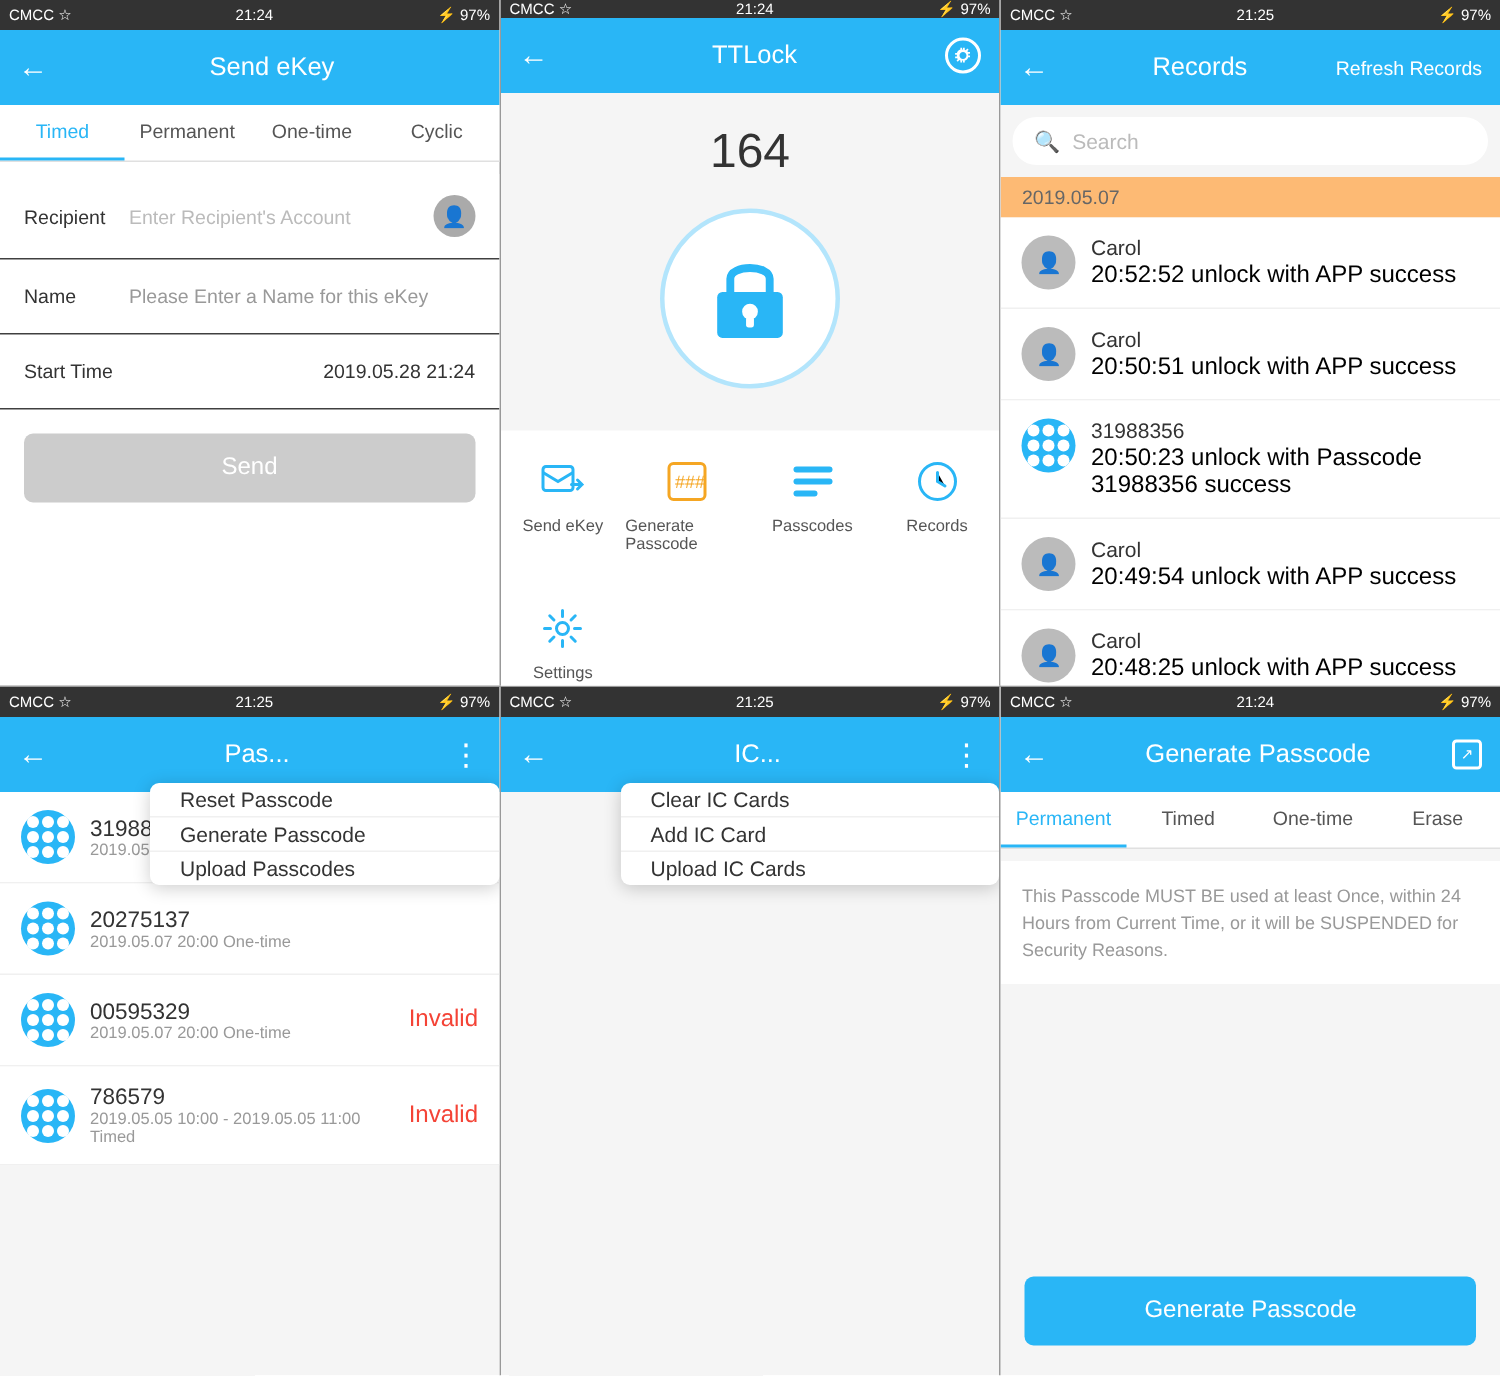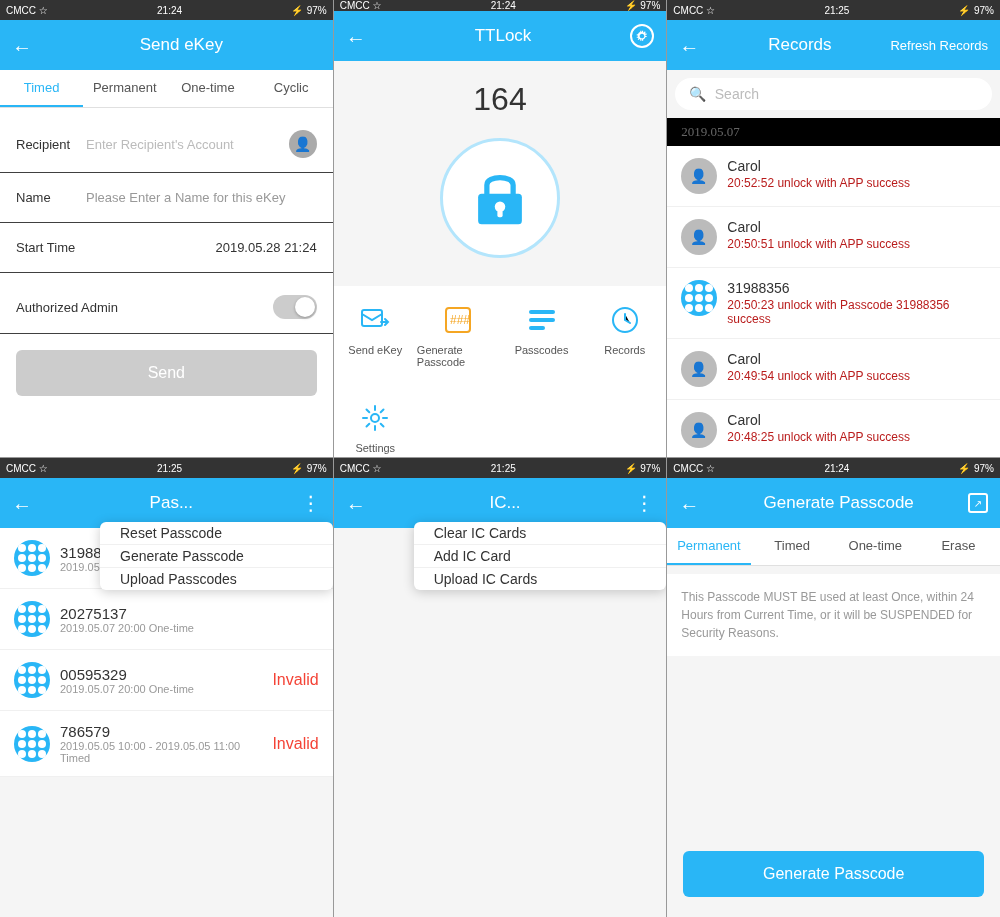"2019.05.07" .date-header { background: #000000 -> #fdba74; font-family: Liberation Serif, serif -> none }
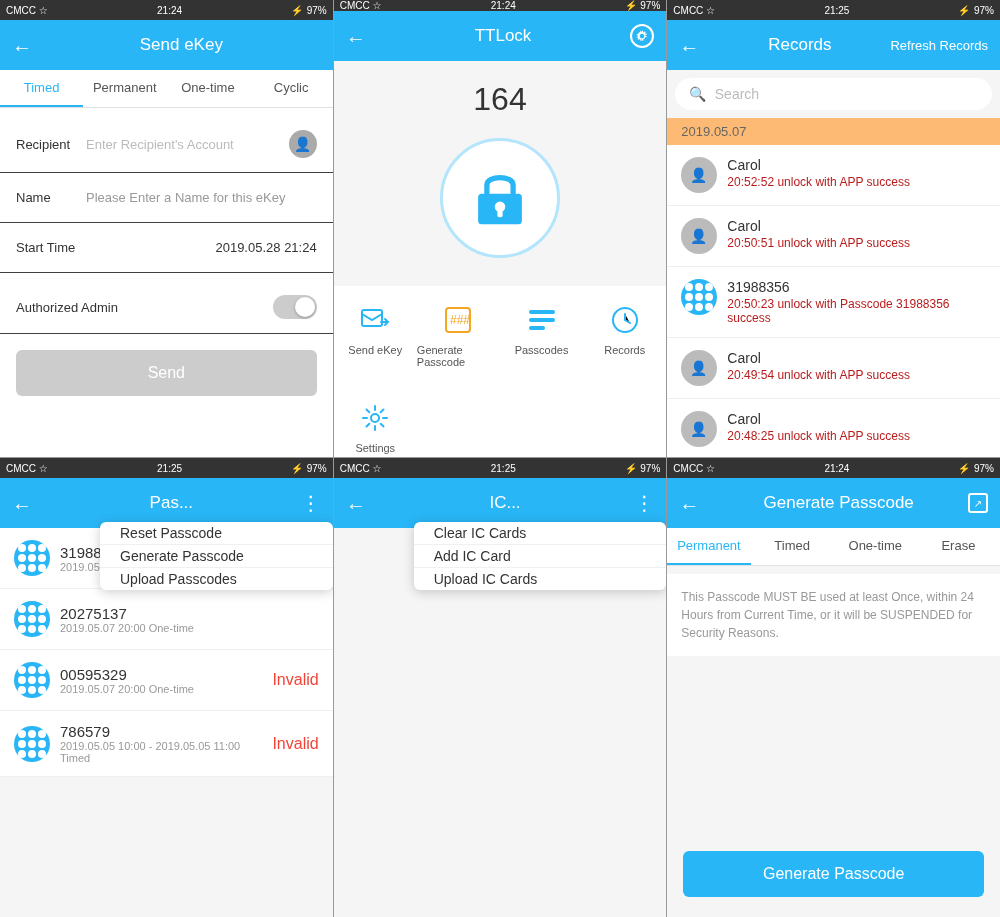"20:52:52 unlock with APP success" .record-info .record-time { color: #b91c1c -> #000000; font-size: 12px -> 16px }
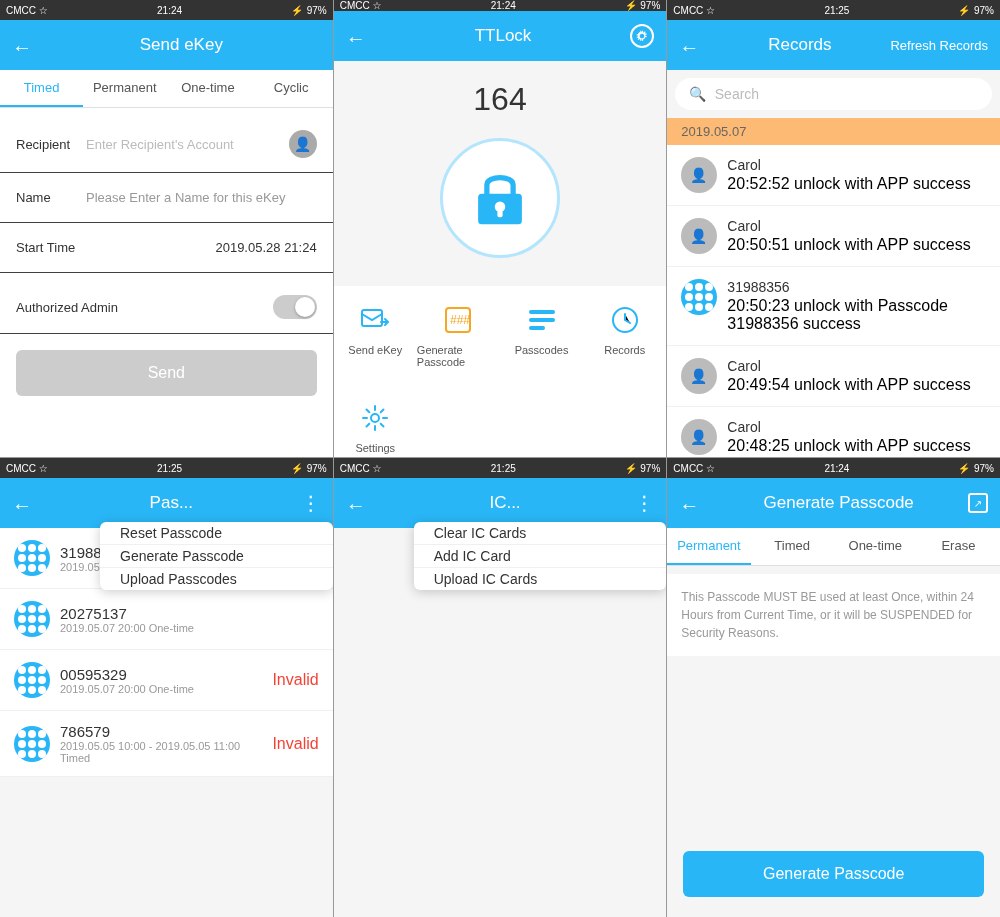"Authorized Admin" div.authorized-row { html: <div> <div> <span>Authorized Admin</span> <div></div> </div> </div> -> none }
